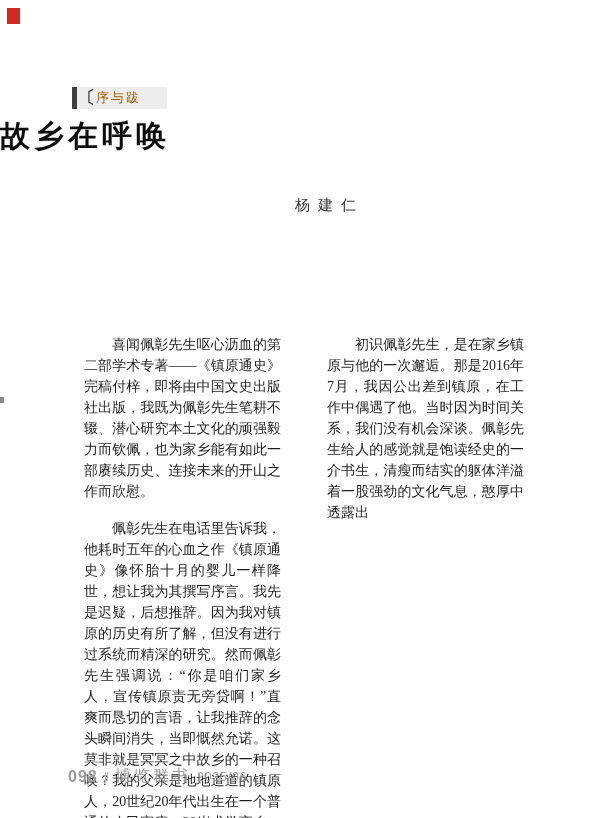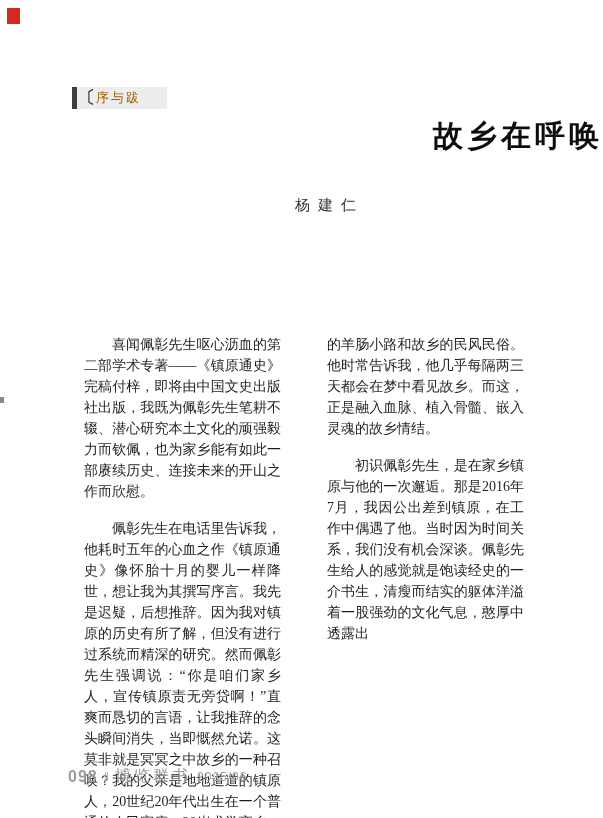"故乡在呼唤" .title { text-align: right -> left }
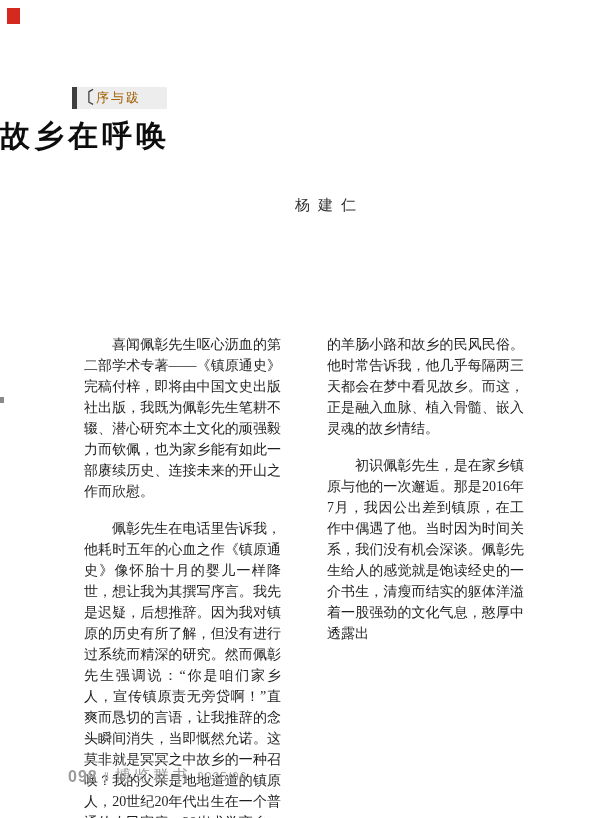"的羊肠小路和故乡的民风民俗。他时常告诉我，他几乎每隔两三天都会在梦中看见故乡。而" p.para { html: <p>的羊肠小路和故乡的民风民俗。他时常告诉我，他几乎每隔两三天都会在梦中看见故乡。而这，正是融入血脉、植入骨髓、嵌入灵魂的故乡情结。</p> -> none }
